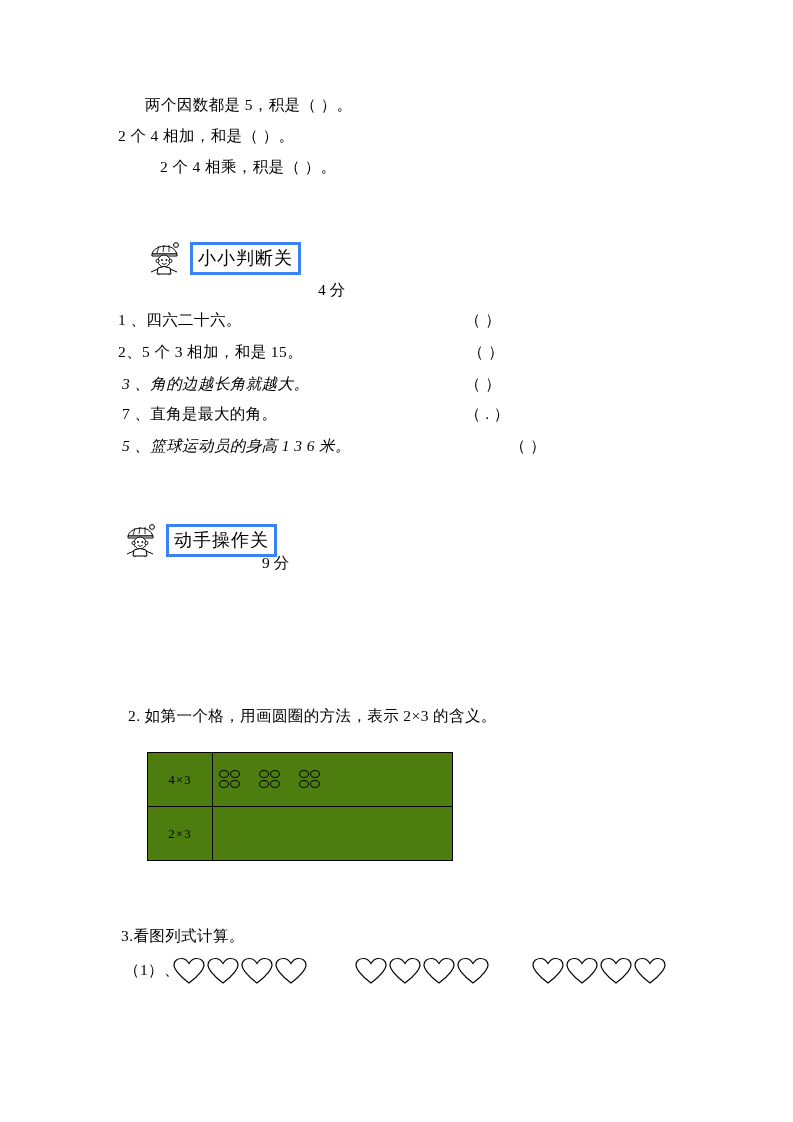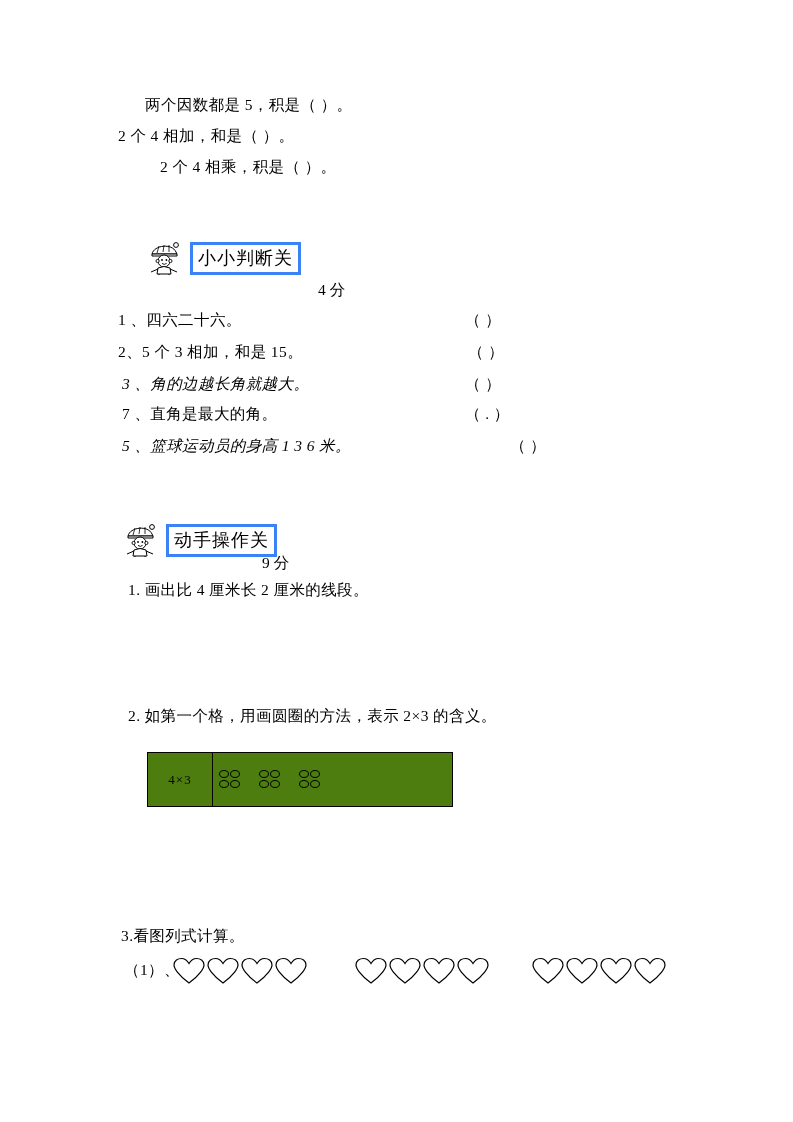"1. 画出比 4 厘米长 2" div.line { html: <div>1. 画出比 4 厘米长 2 厘米的线段。</div> -> none }
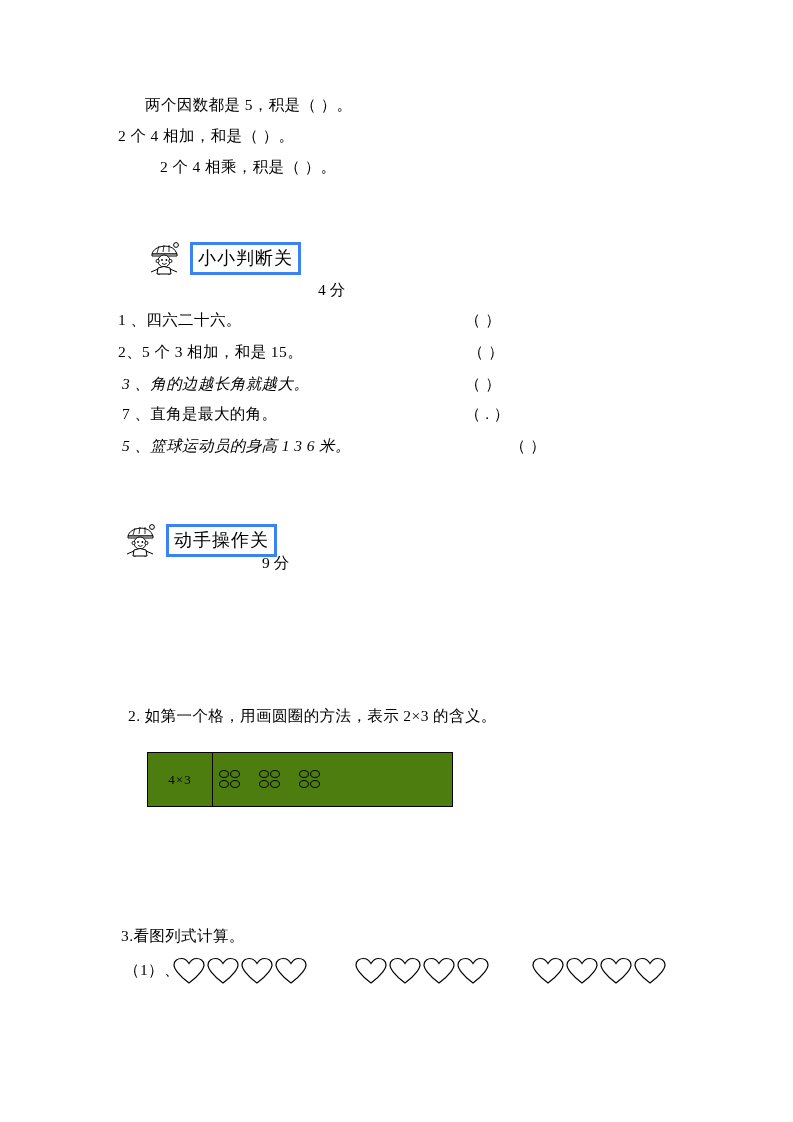"2×3" tr { html: none -> <tr> <td>2×3</td> <td></td> </tr> }
